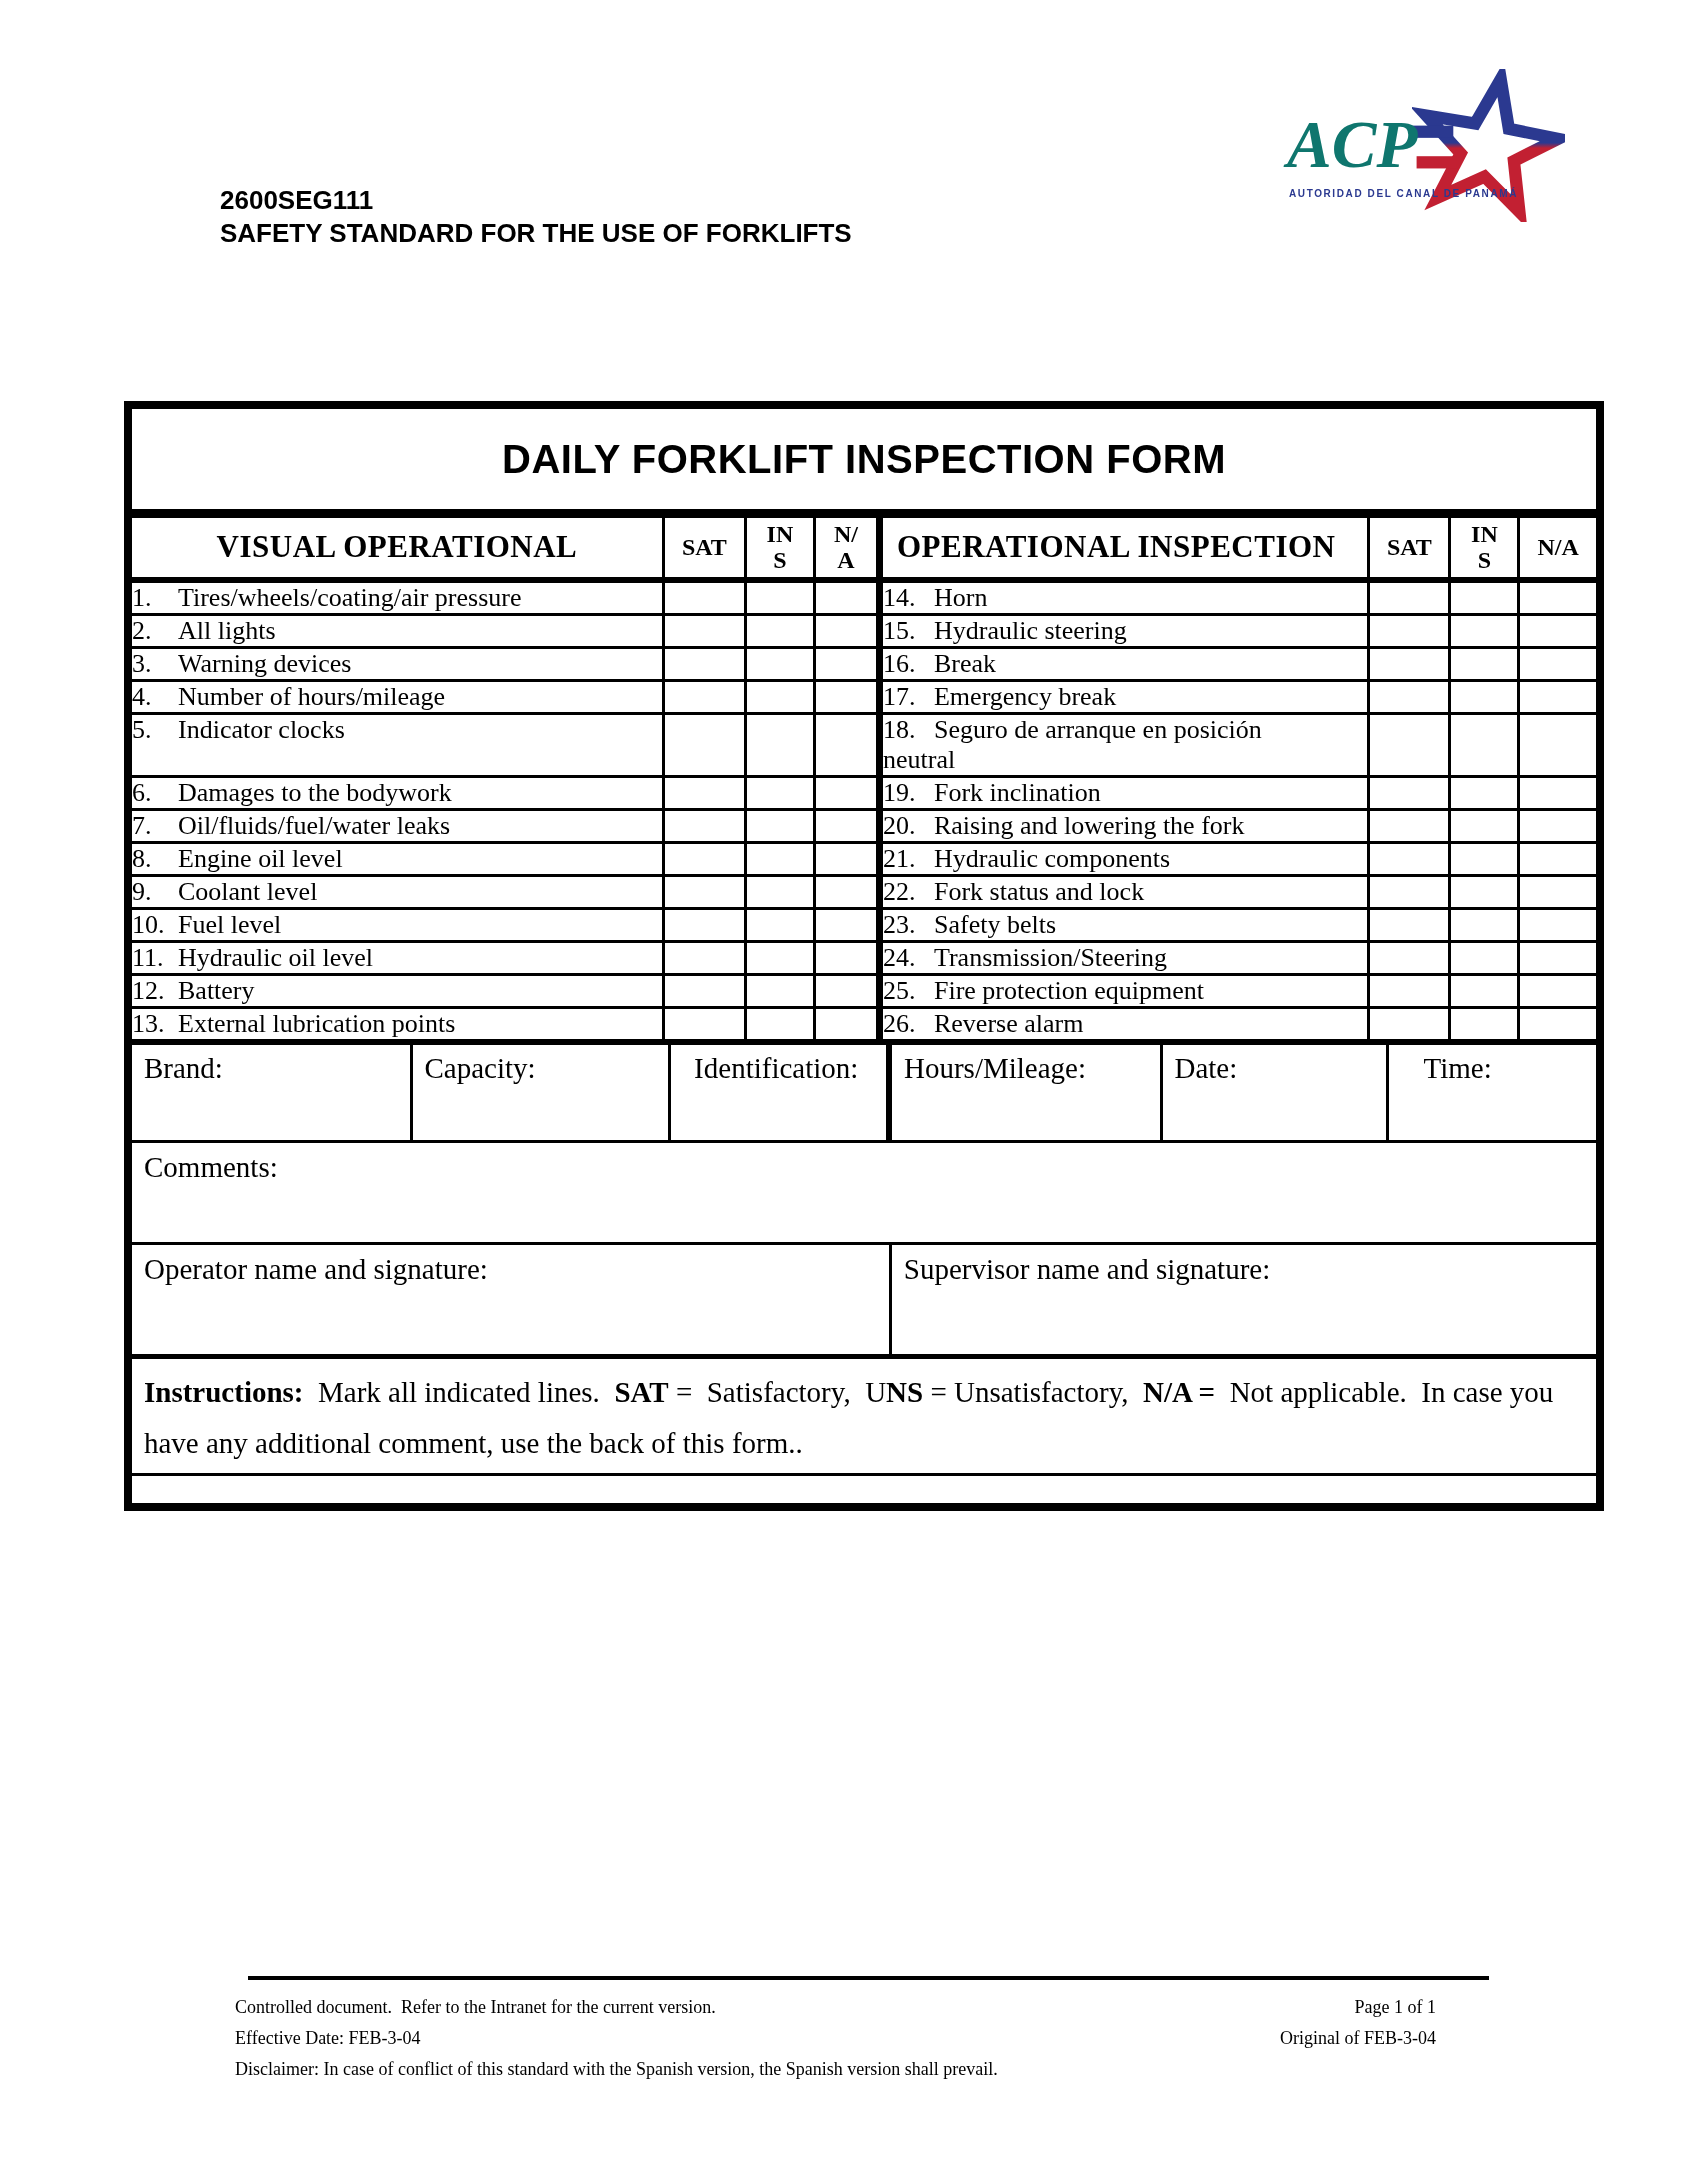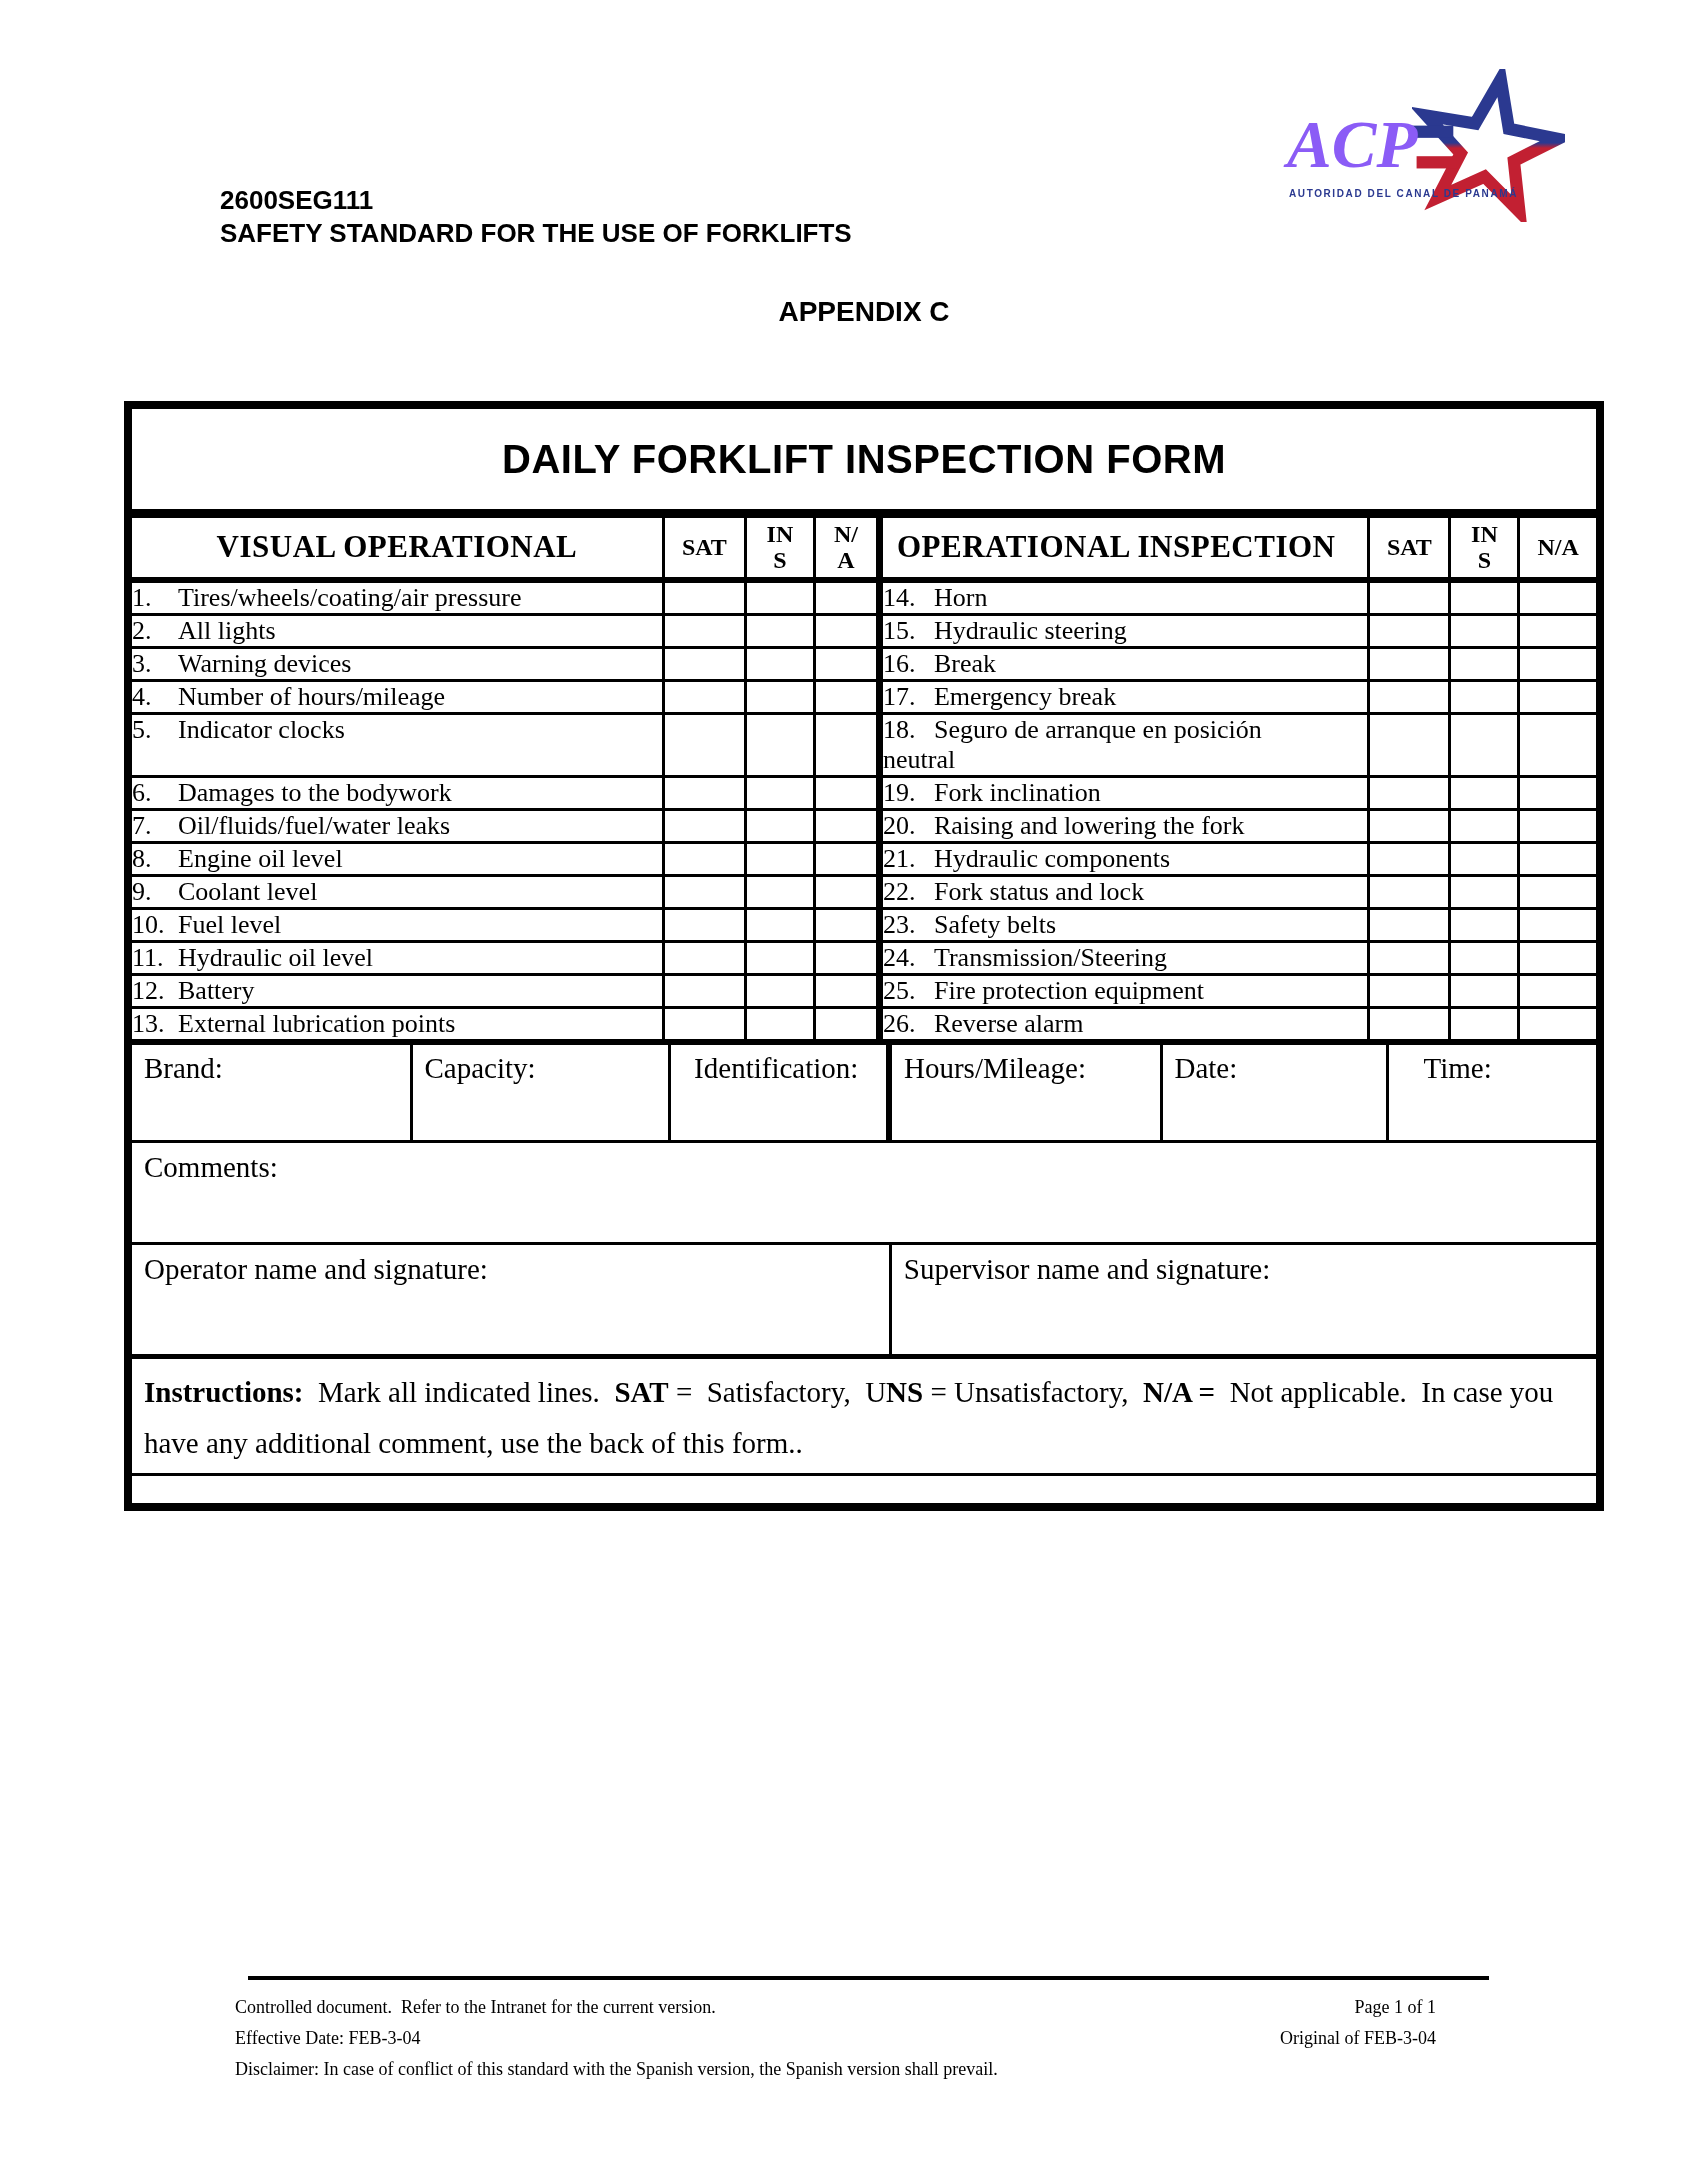"ACP" .logo-acronym { color: #8b5cf6 -> #0f766e }
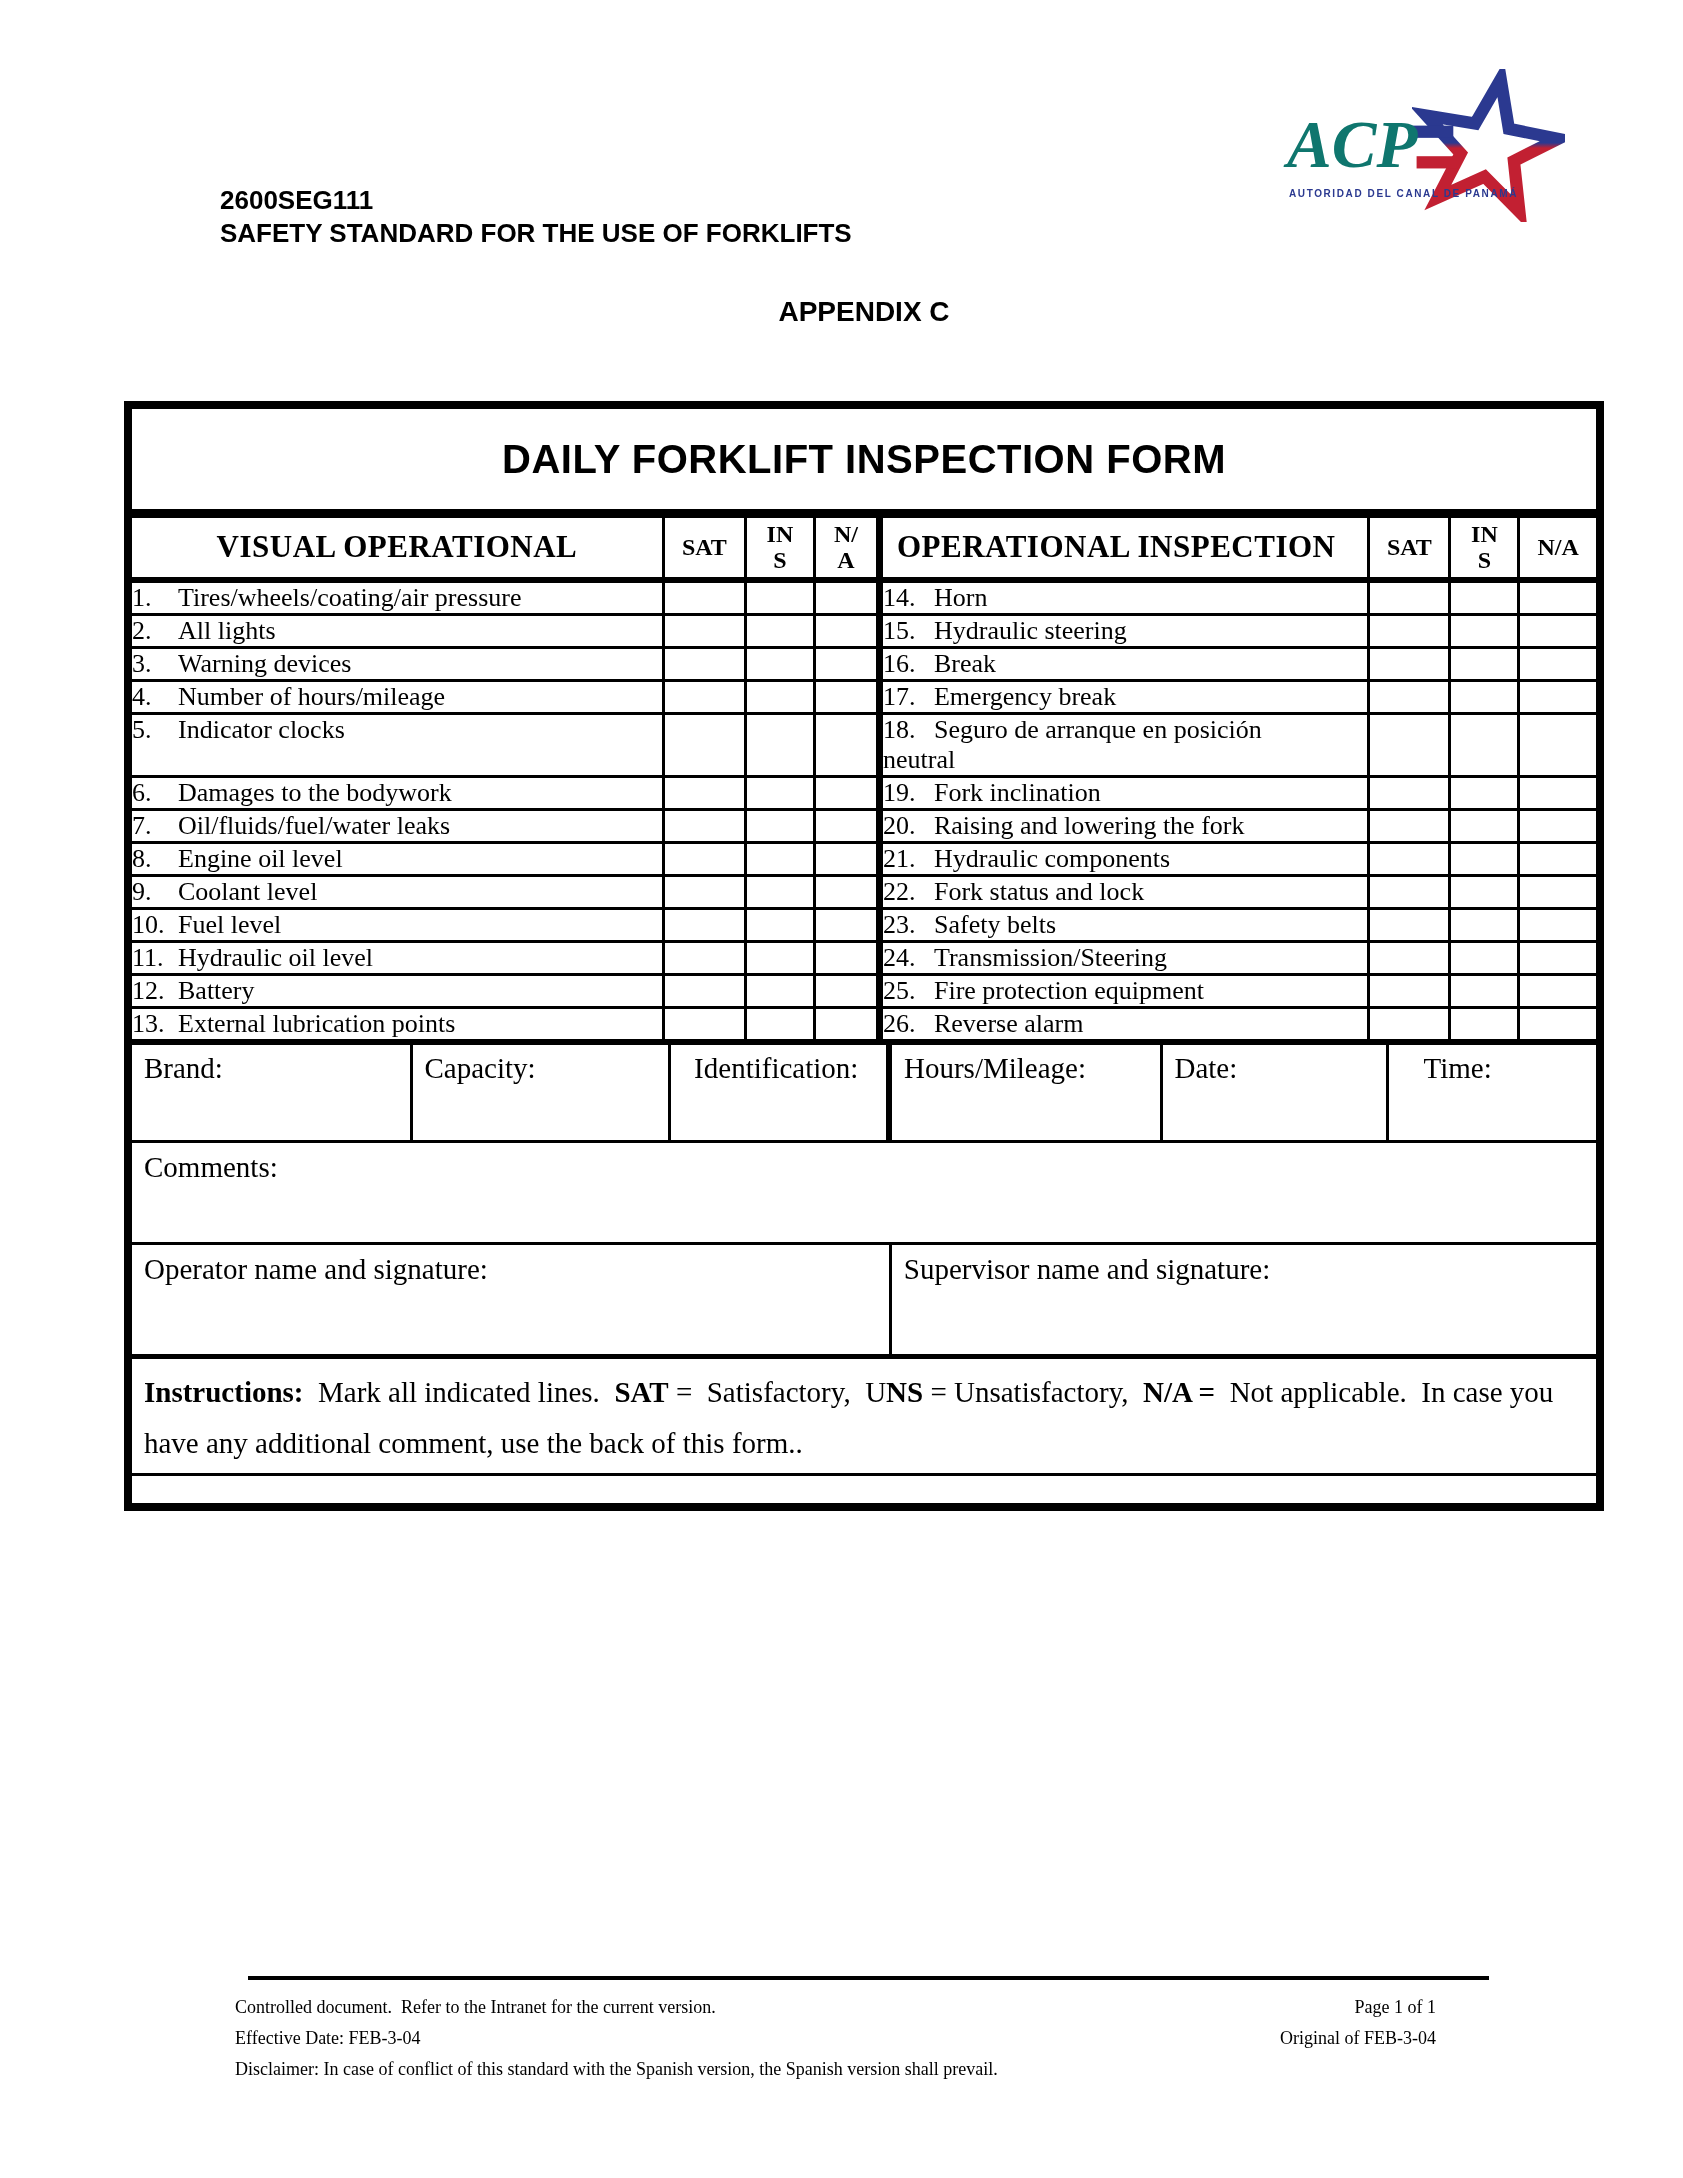"APPENDIX C" div.appendix { html: <div>APPENDIX C</div> -> none }
